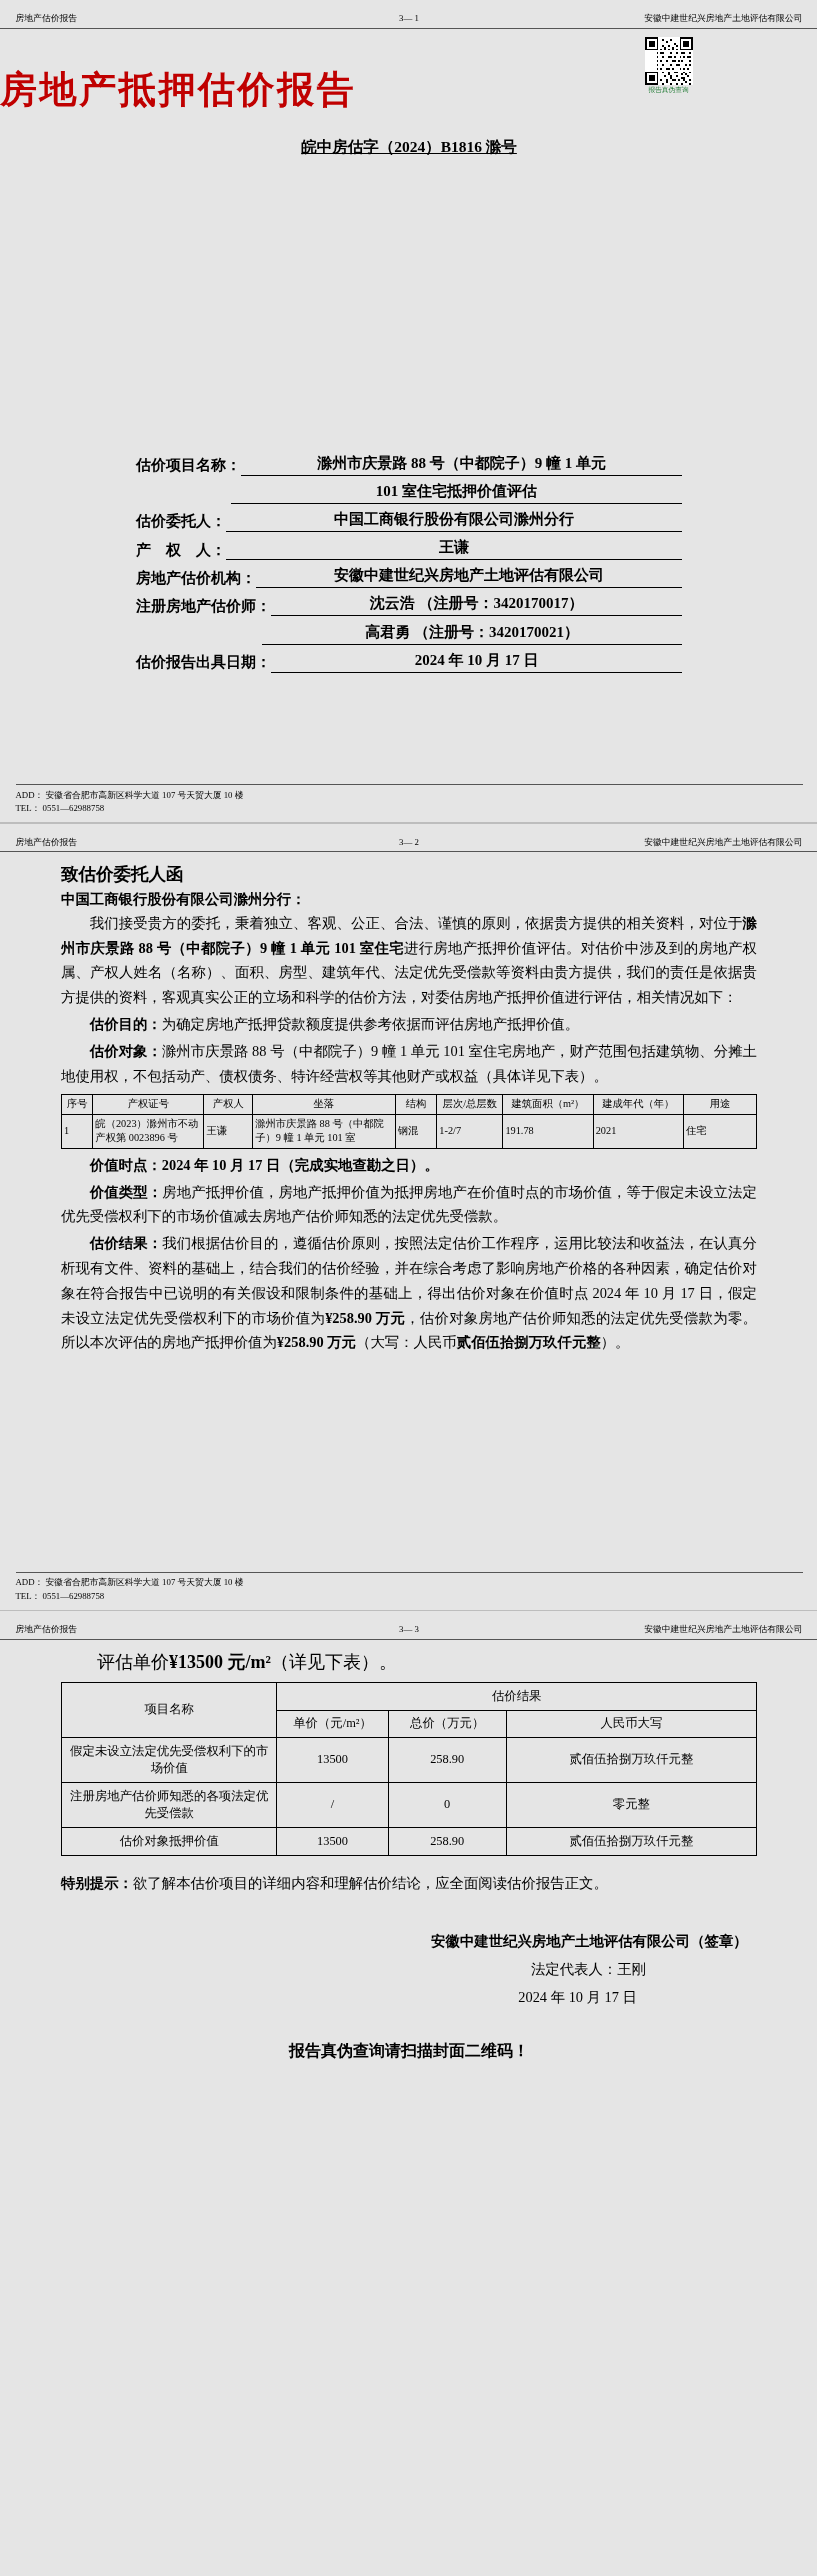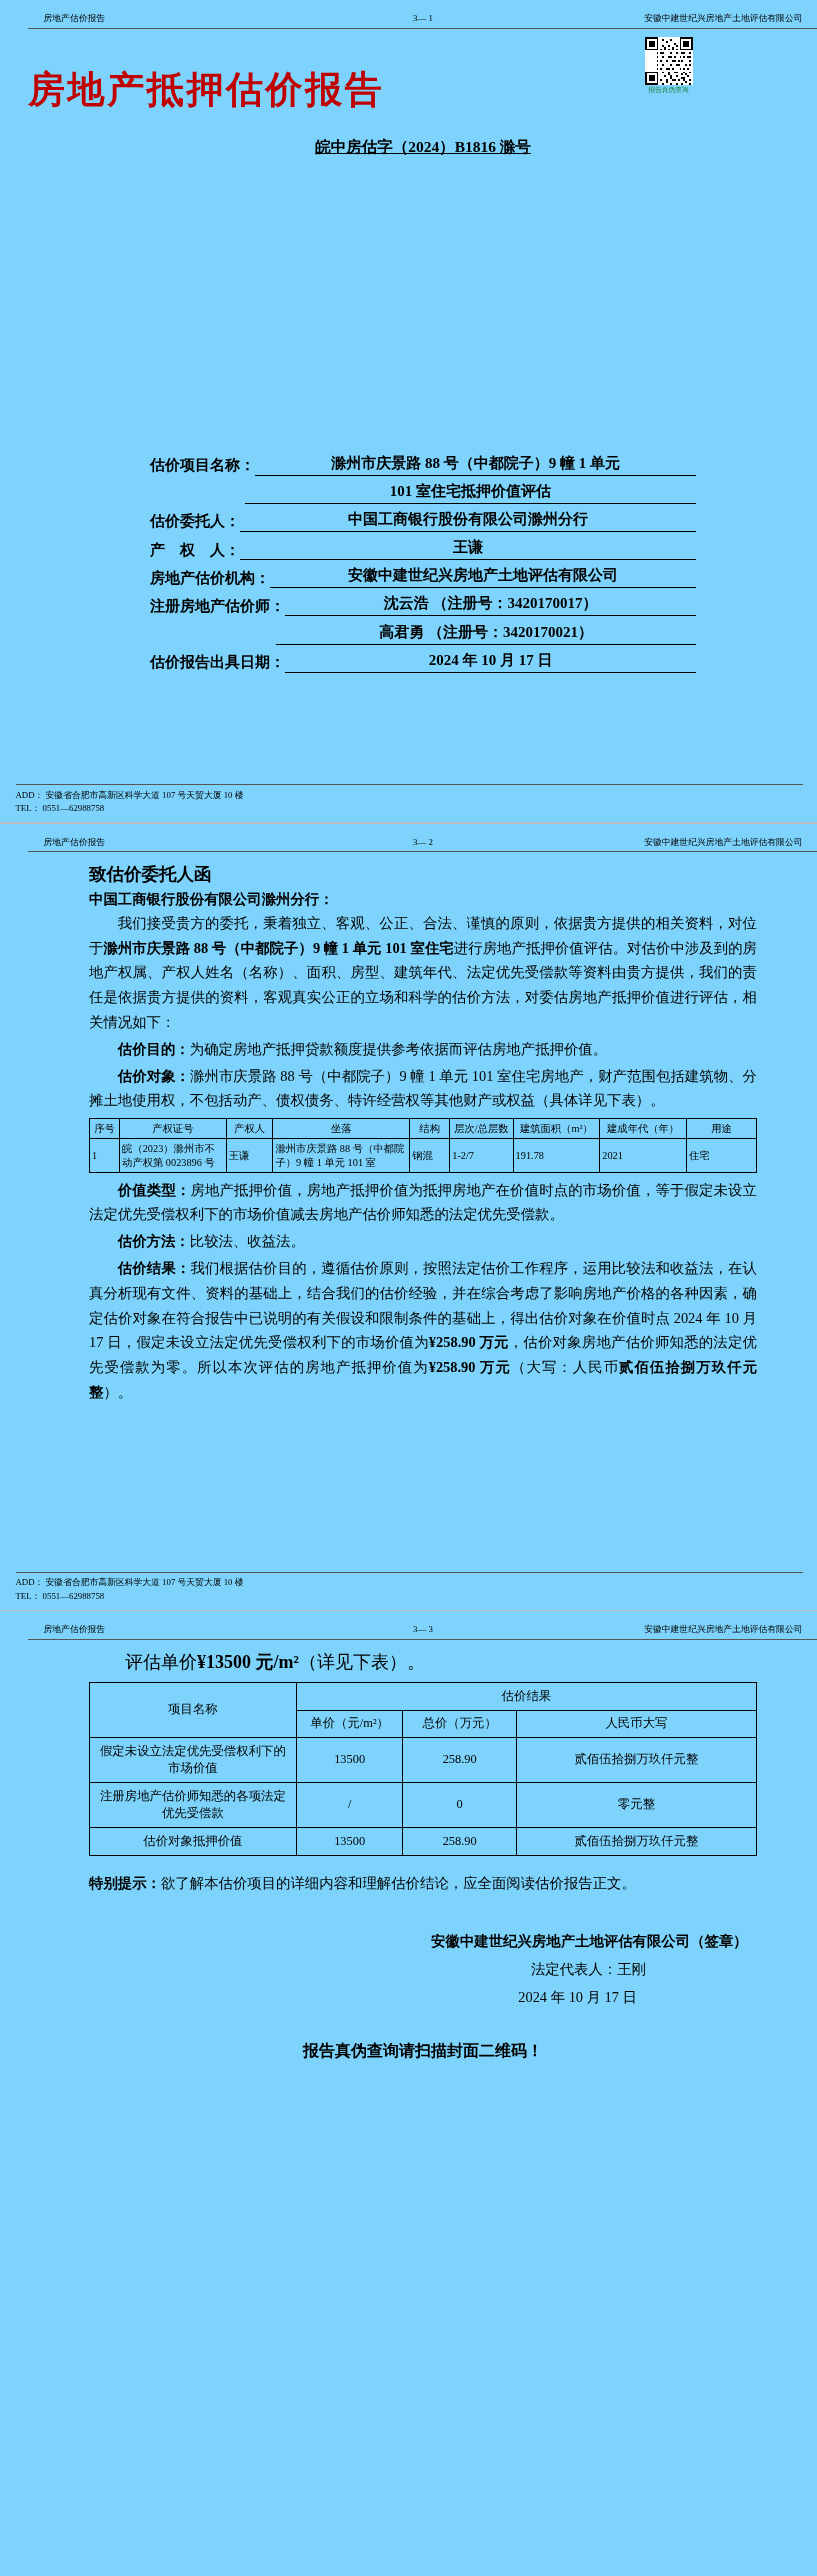"房地产估价报告" .page { background: #7dd3fc -> #e5e5e5; padding-left: 28px -> none }
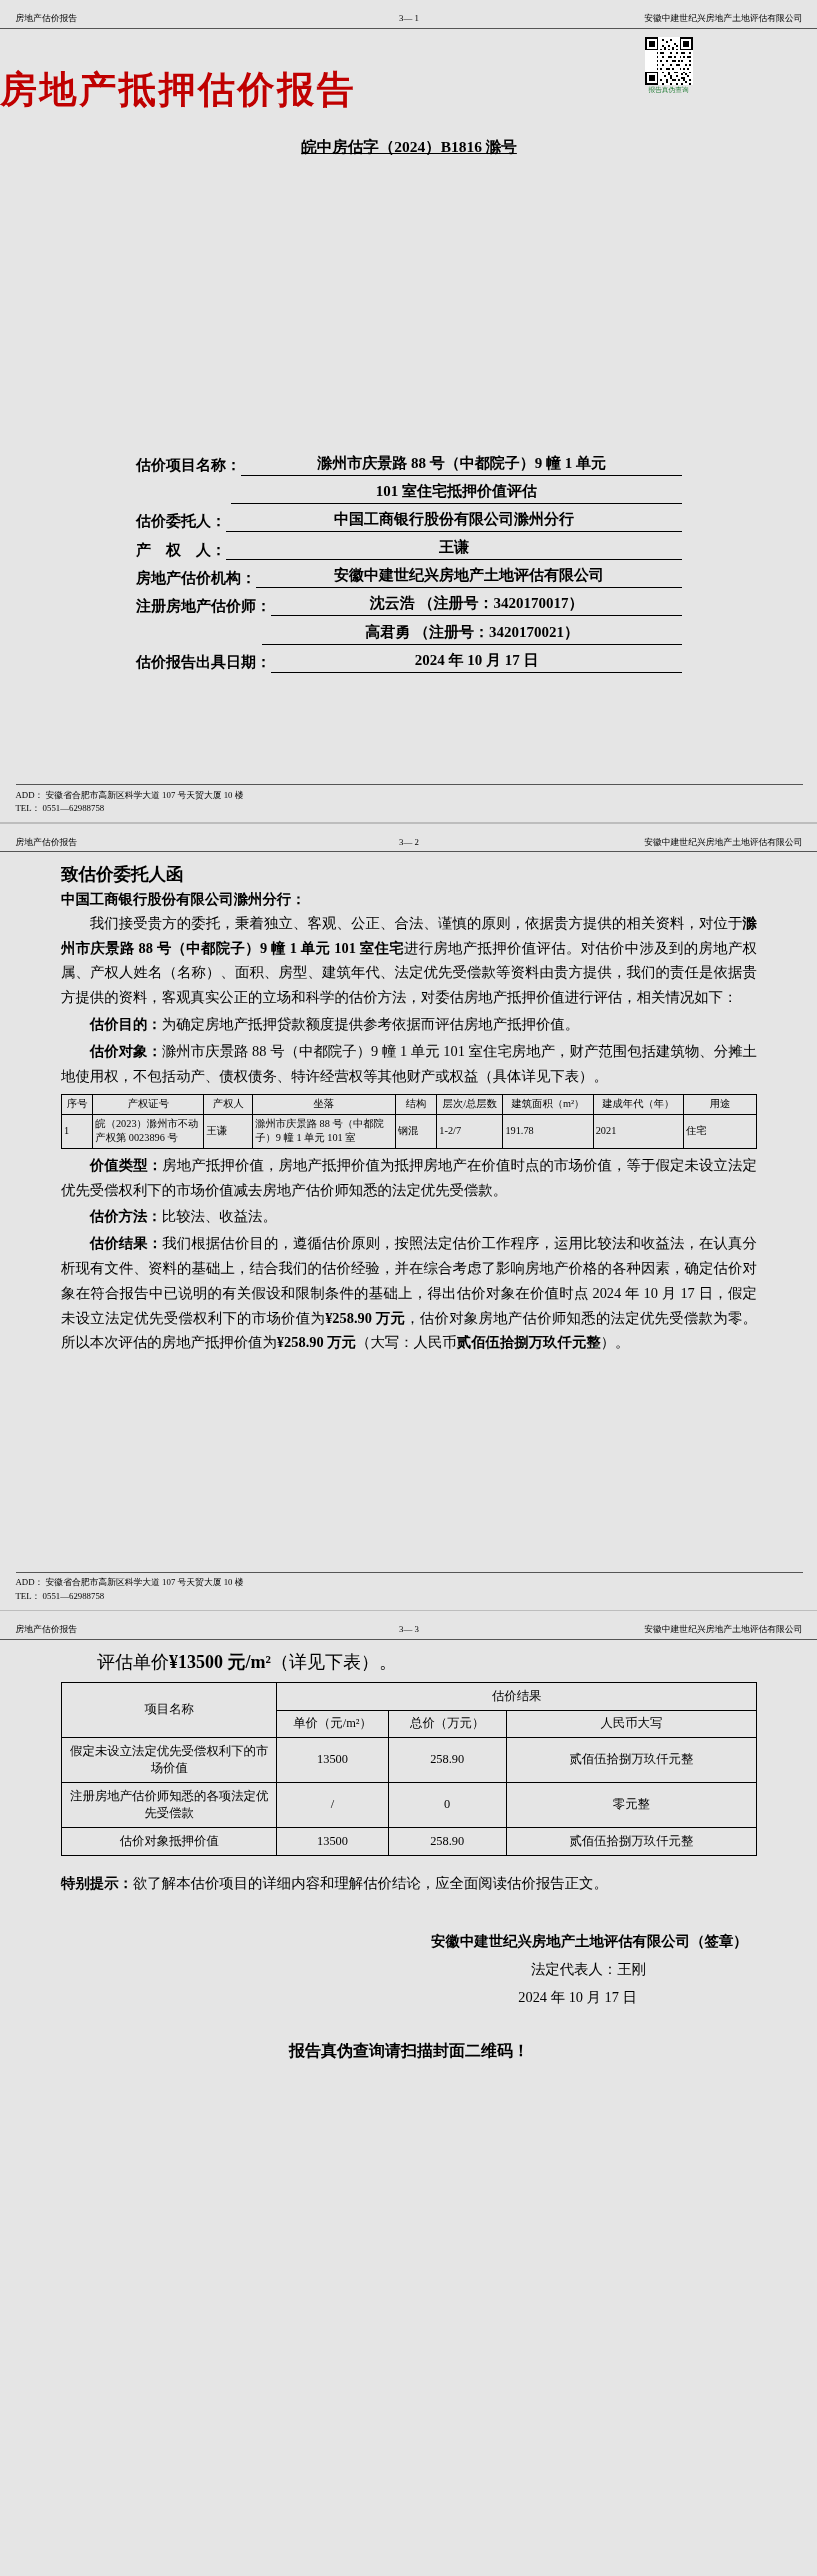"价值时点：2024 年 10 月 17" p.body { html: none -> <p><span>价值时点：</span><span>2024 年 10 月 17 日（完成实地查勘之日）。</span></p> }
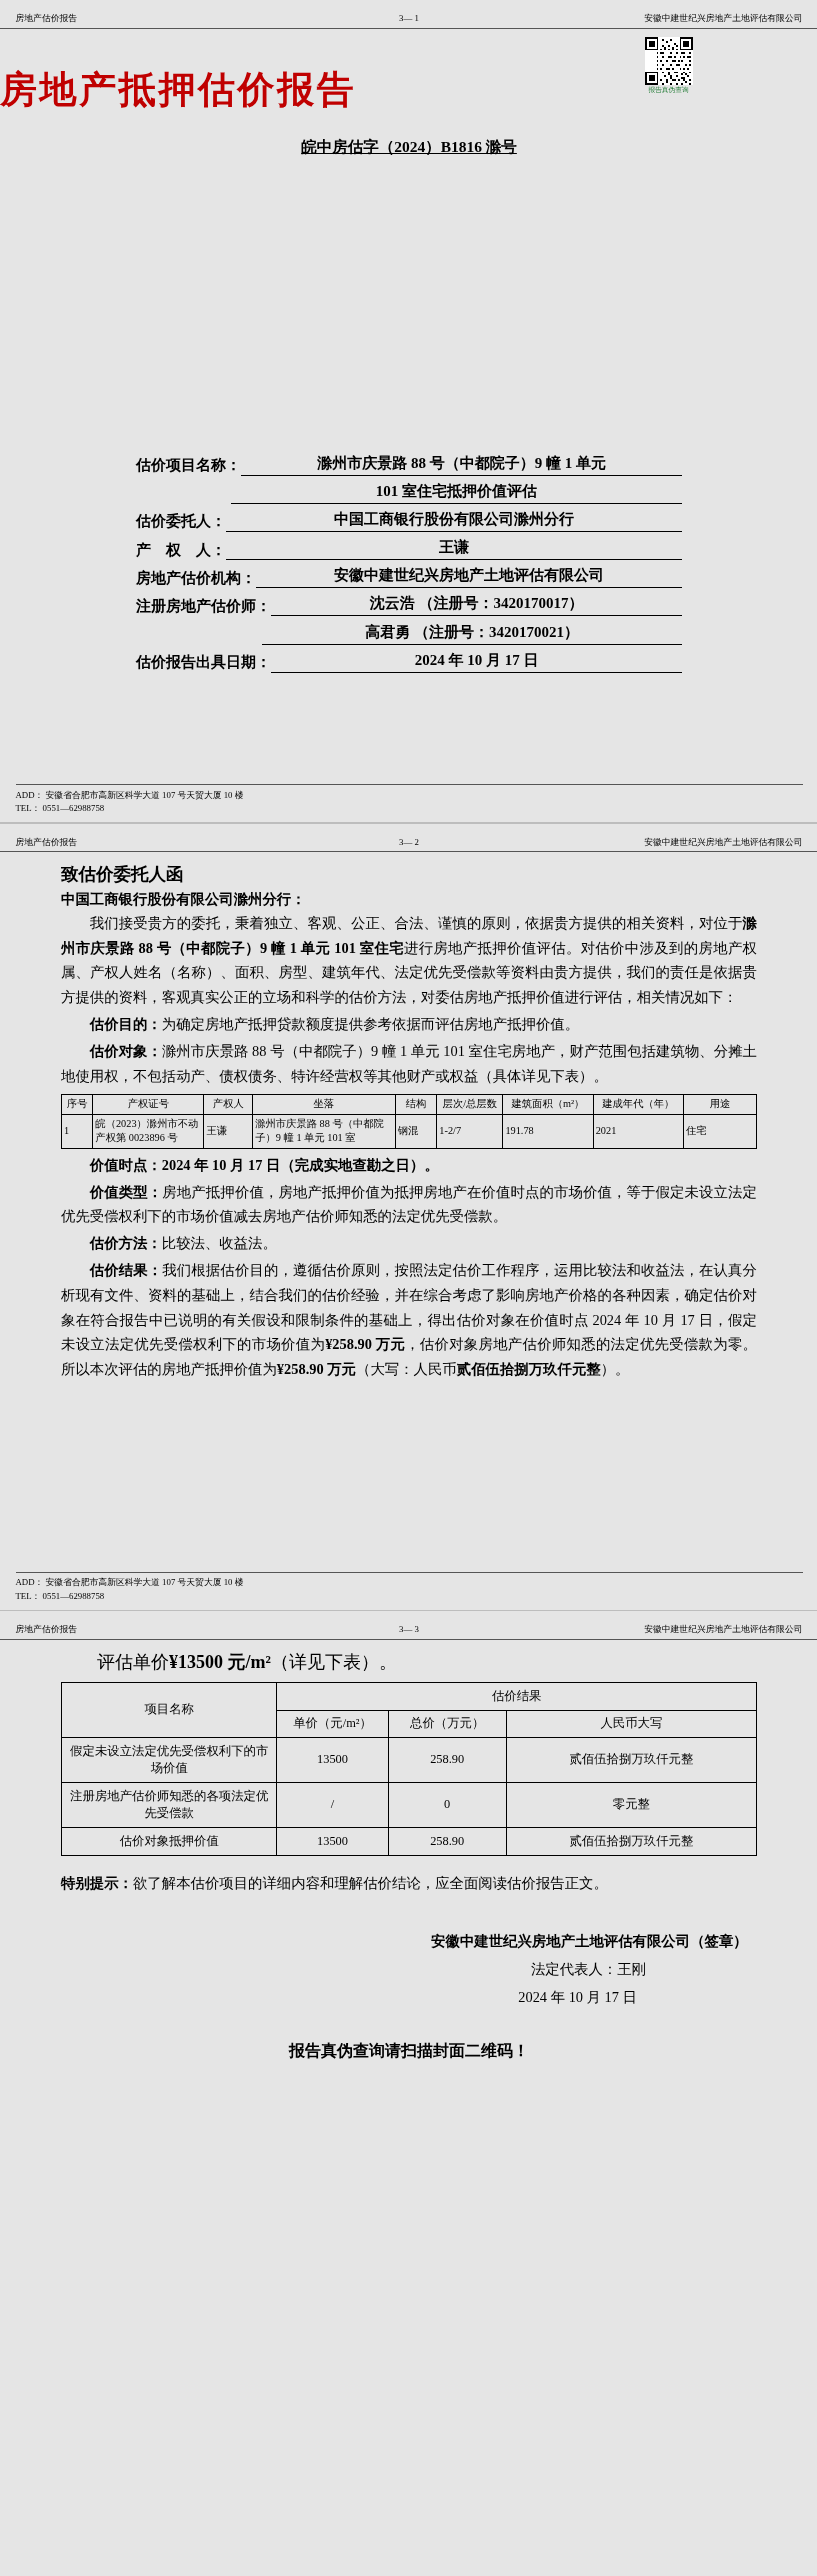"估价方法：比较法、收益法。" p.body { html: <p><span>估价方法：</span><span>比较法、收益法。</span></p> -> none }
